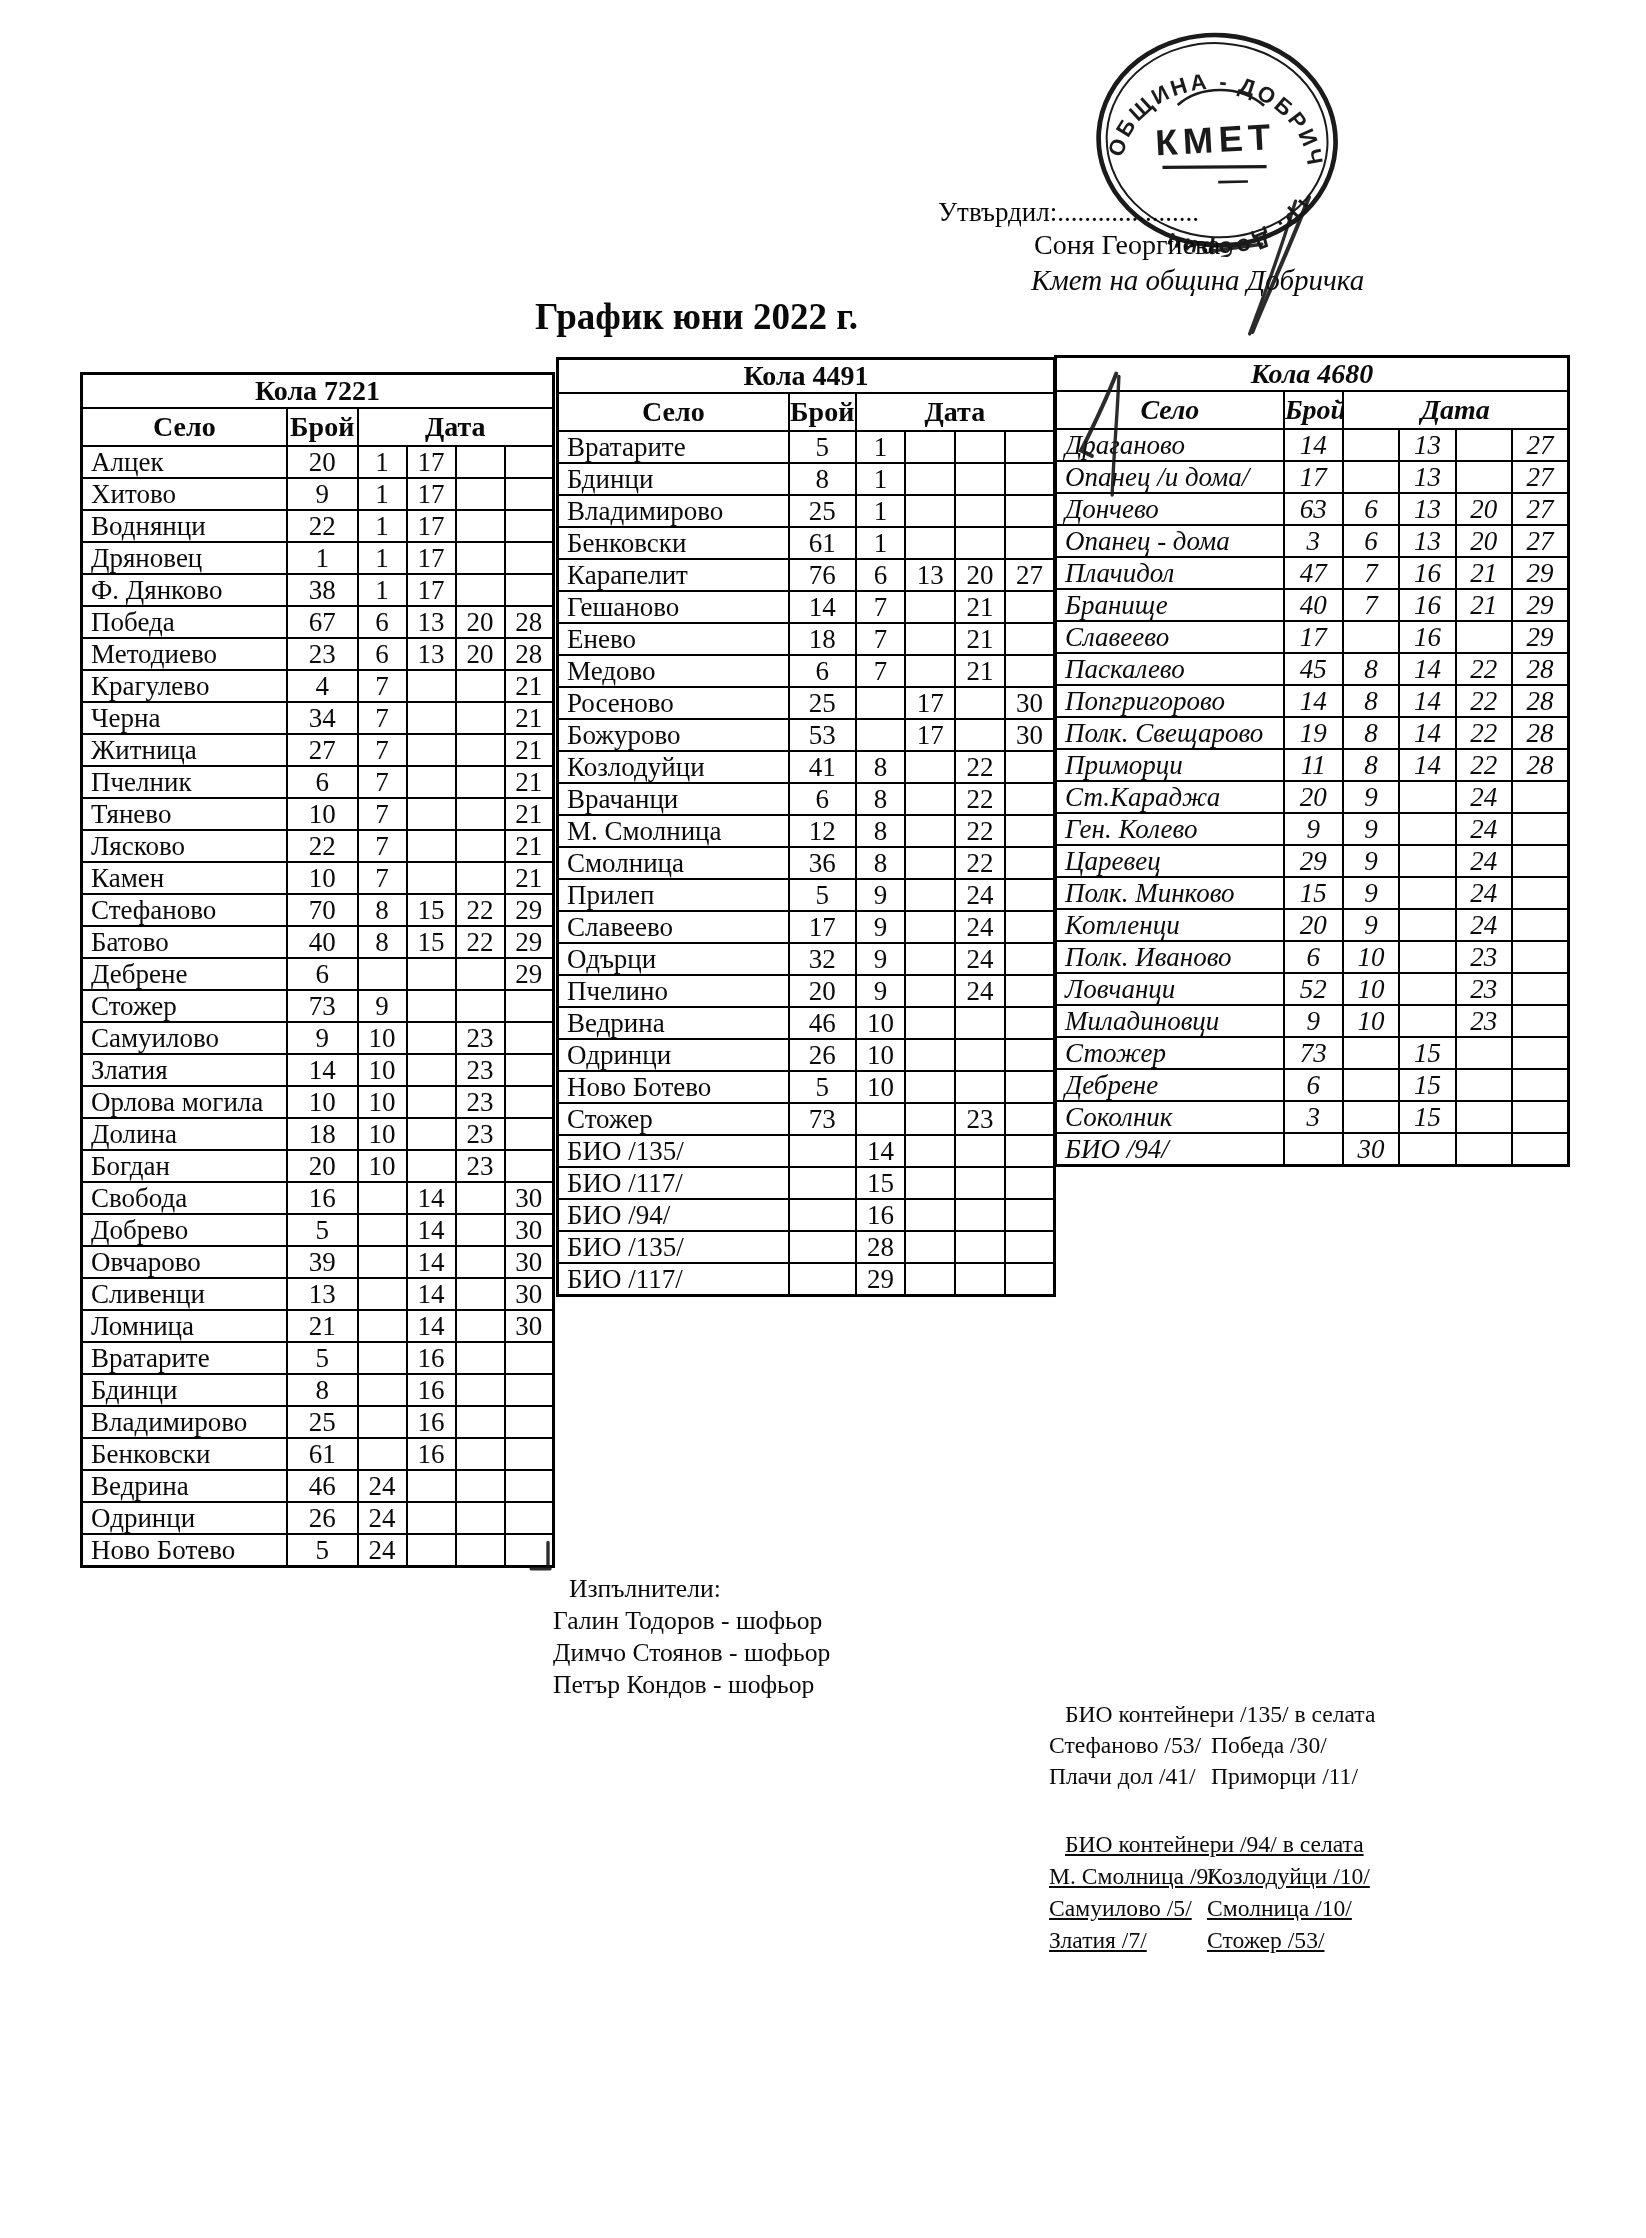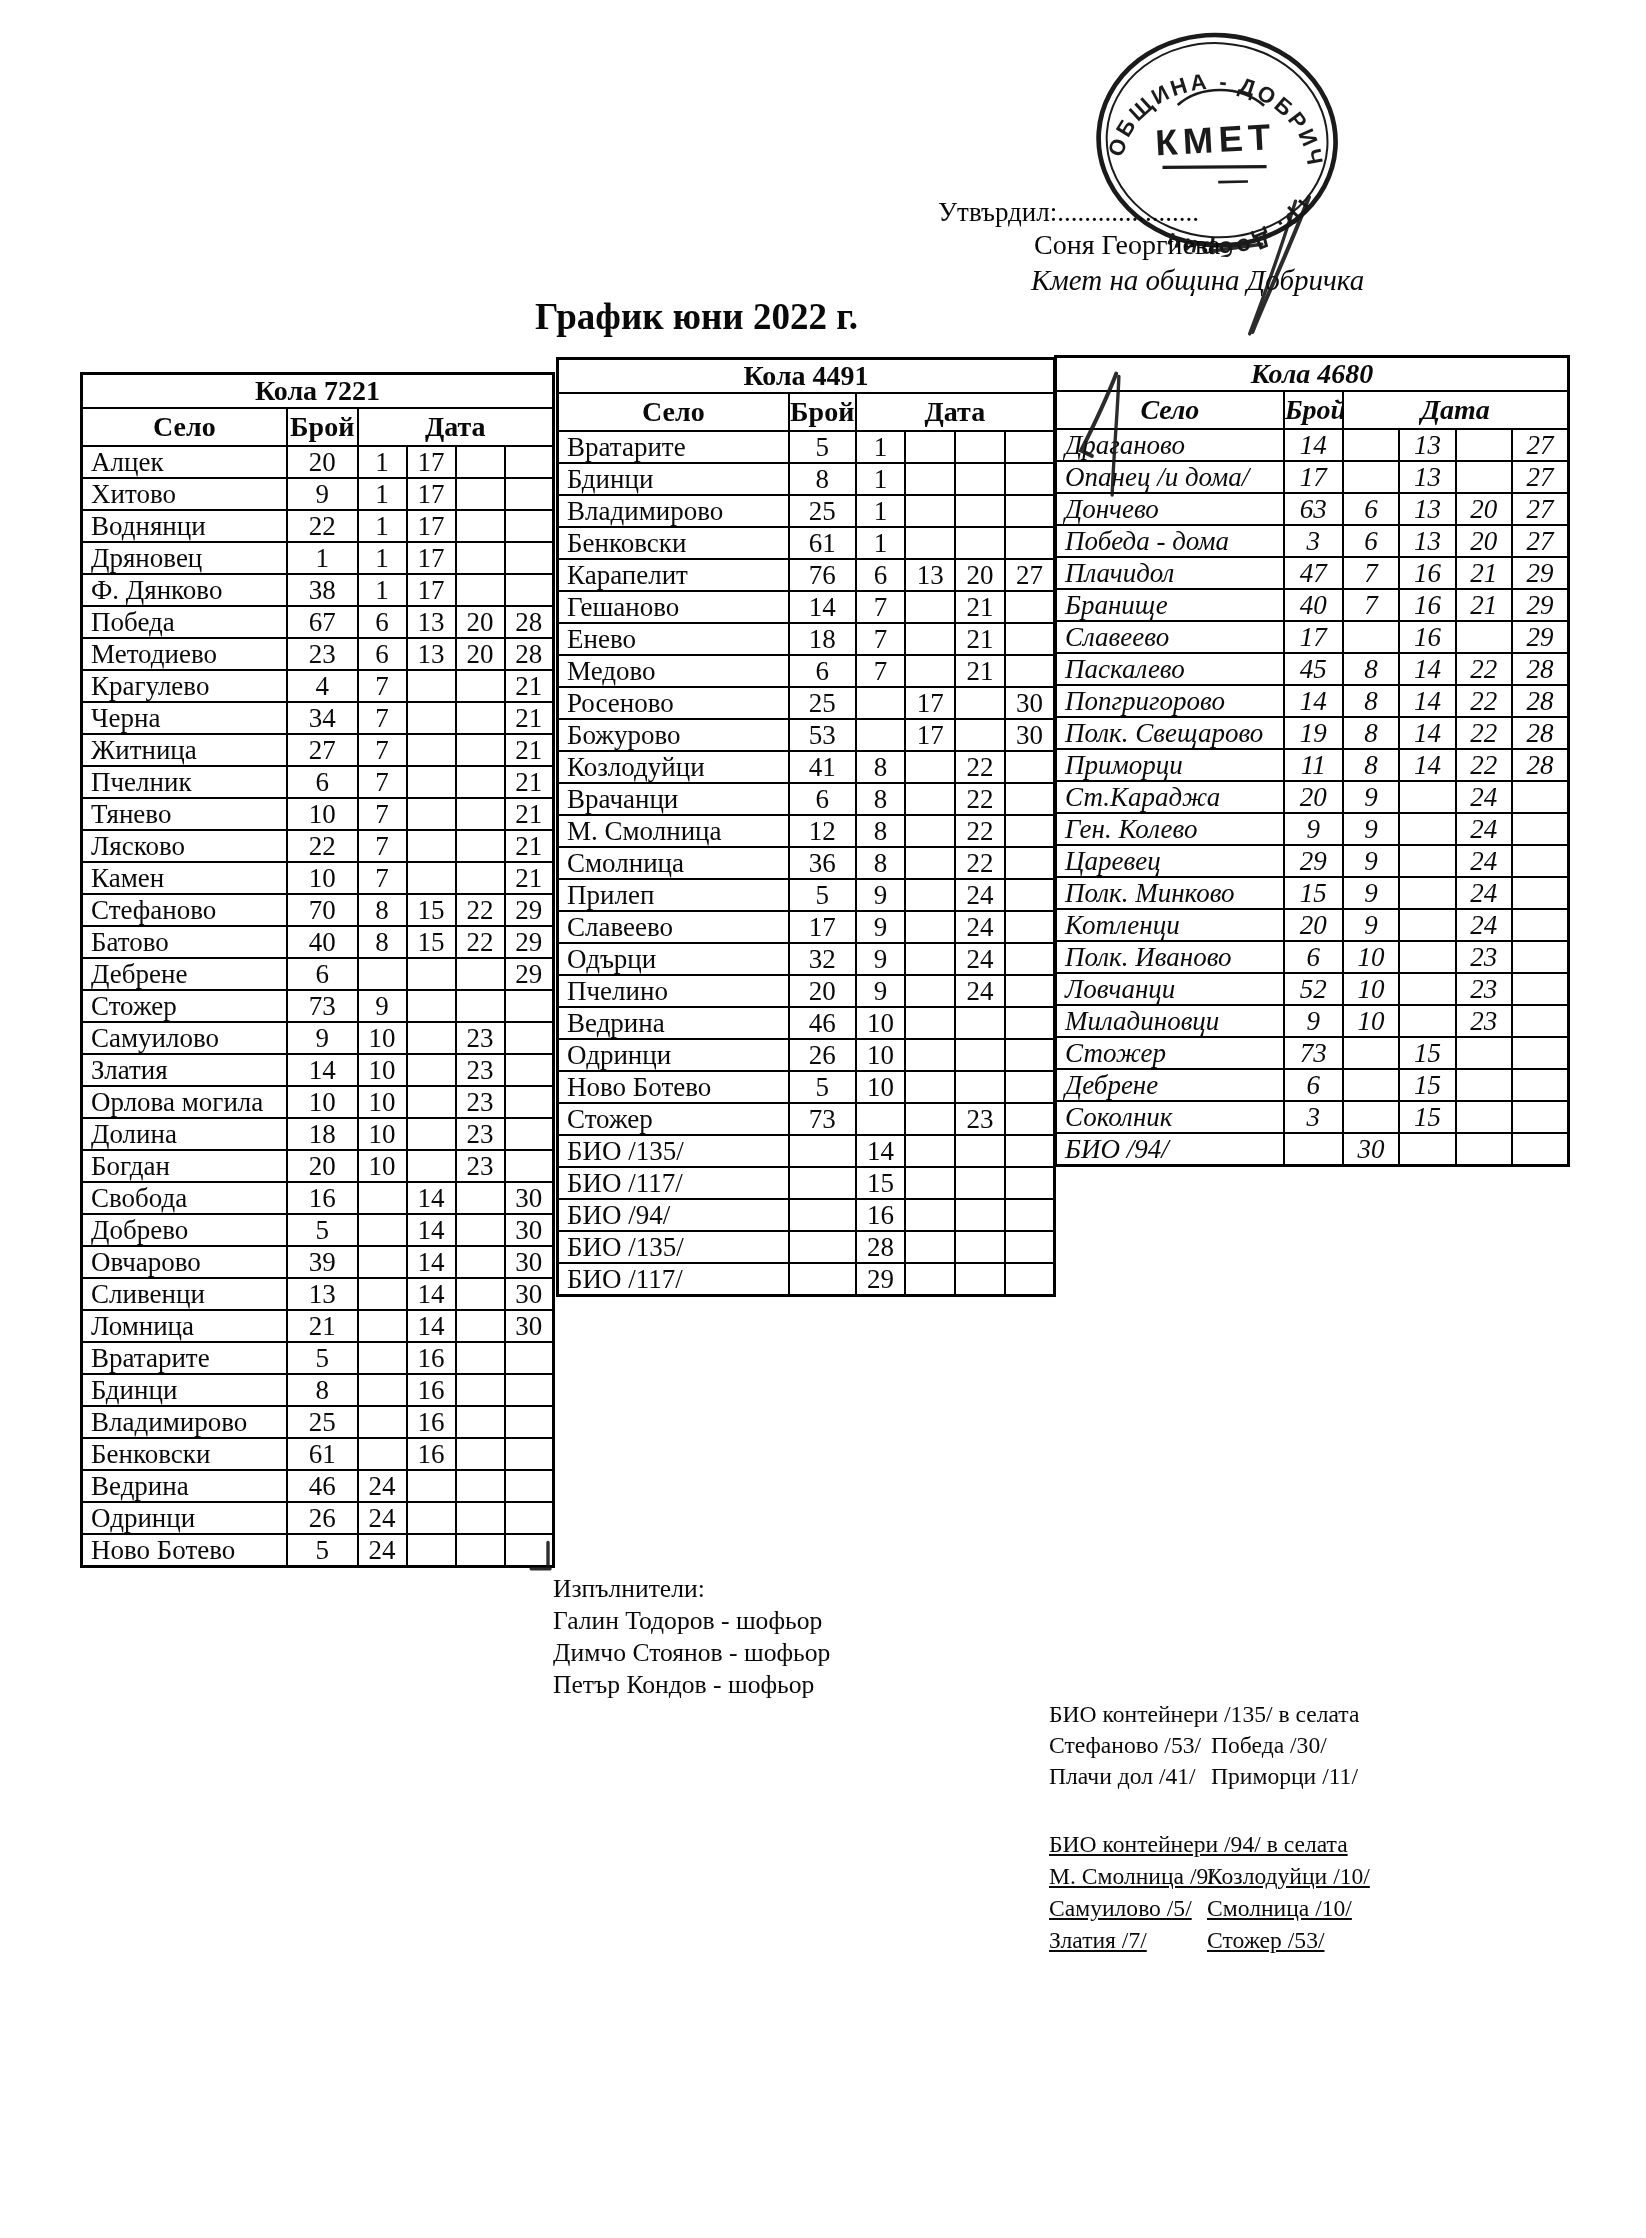"Победа - дома" td.v { text: Победа -> Опанец }
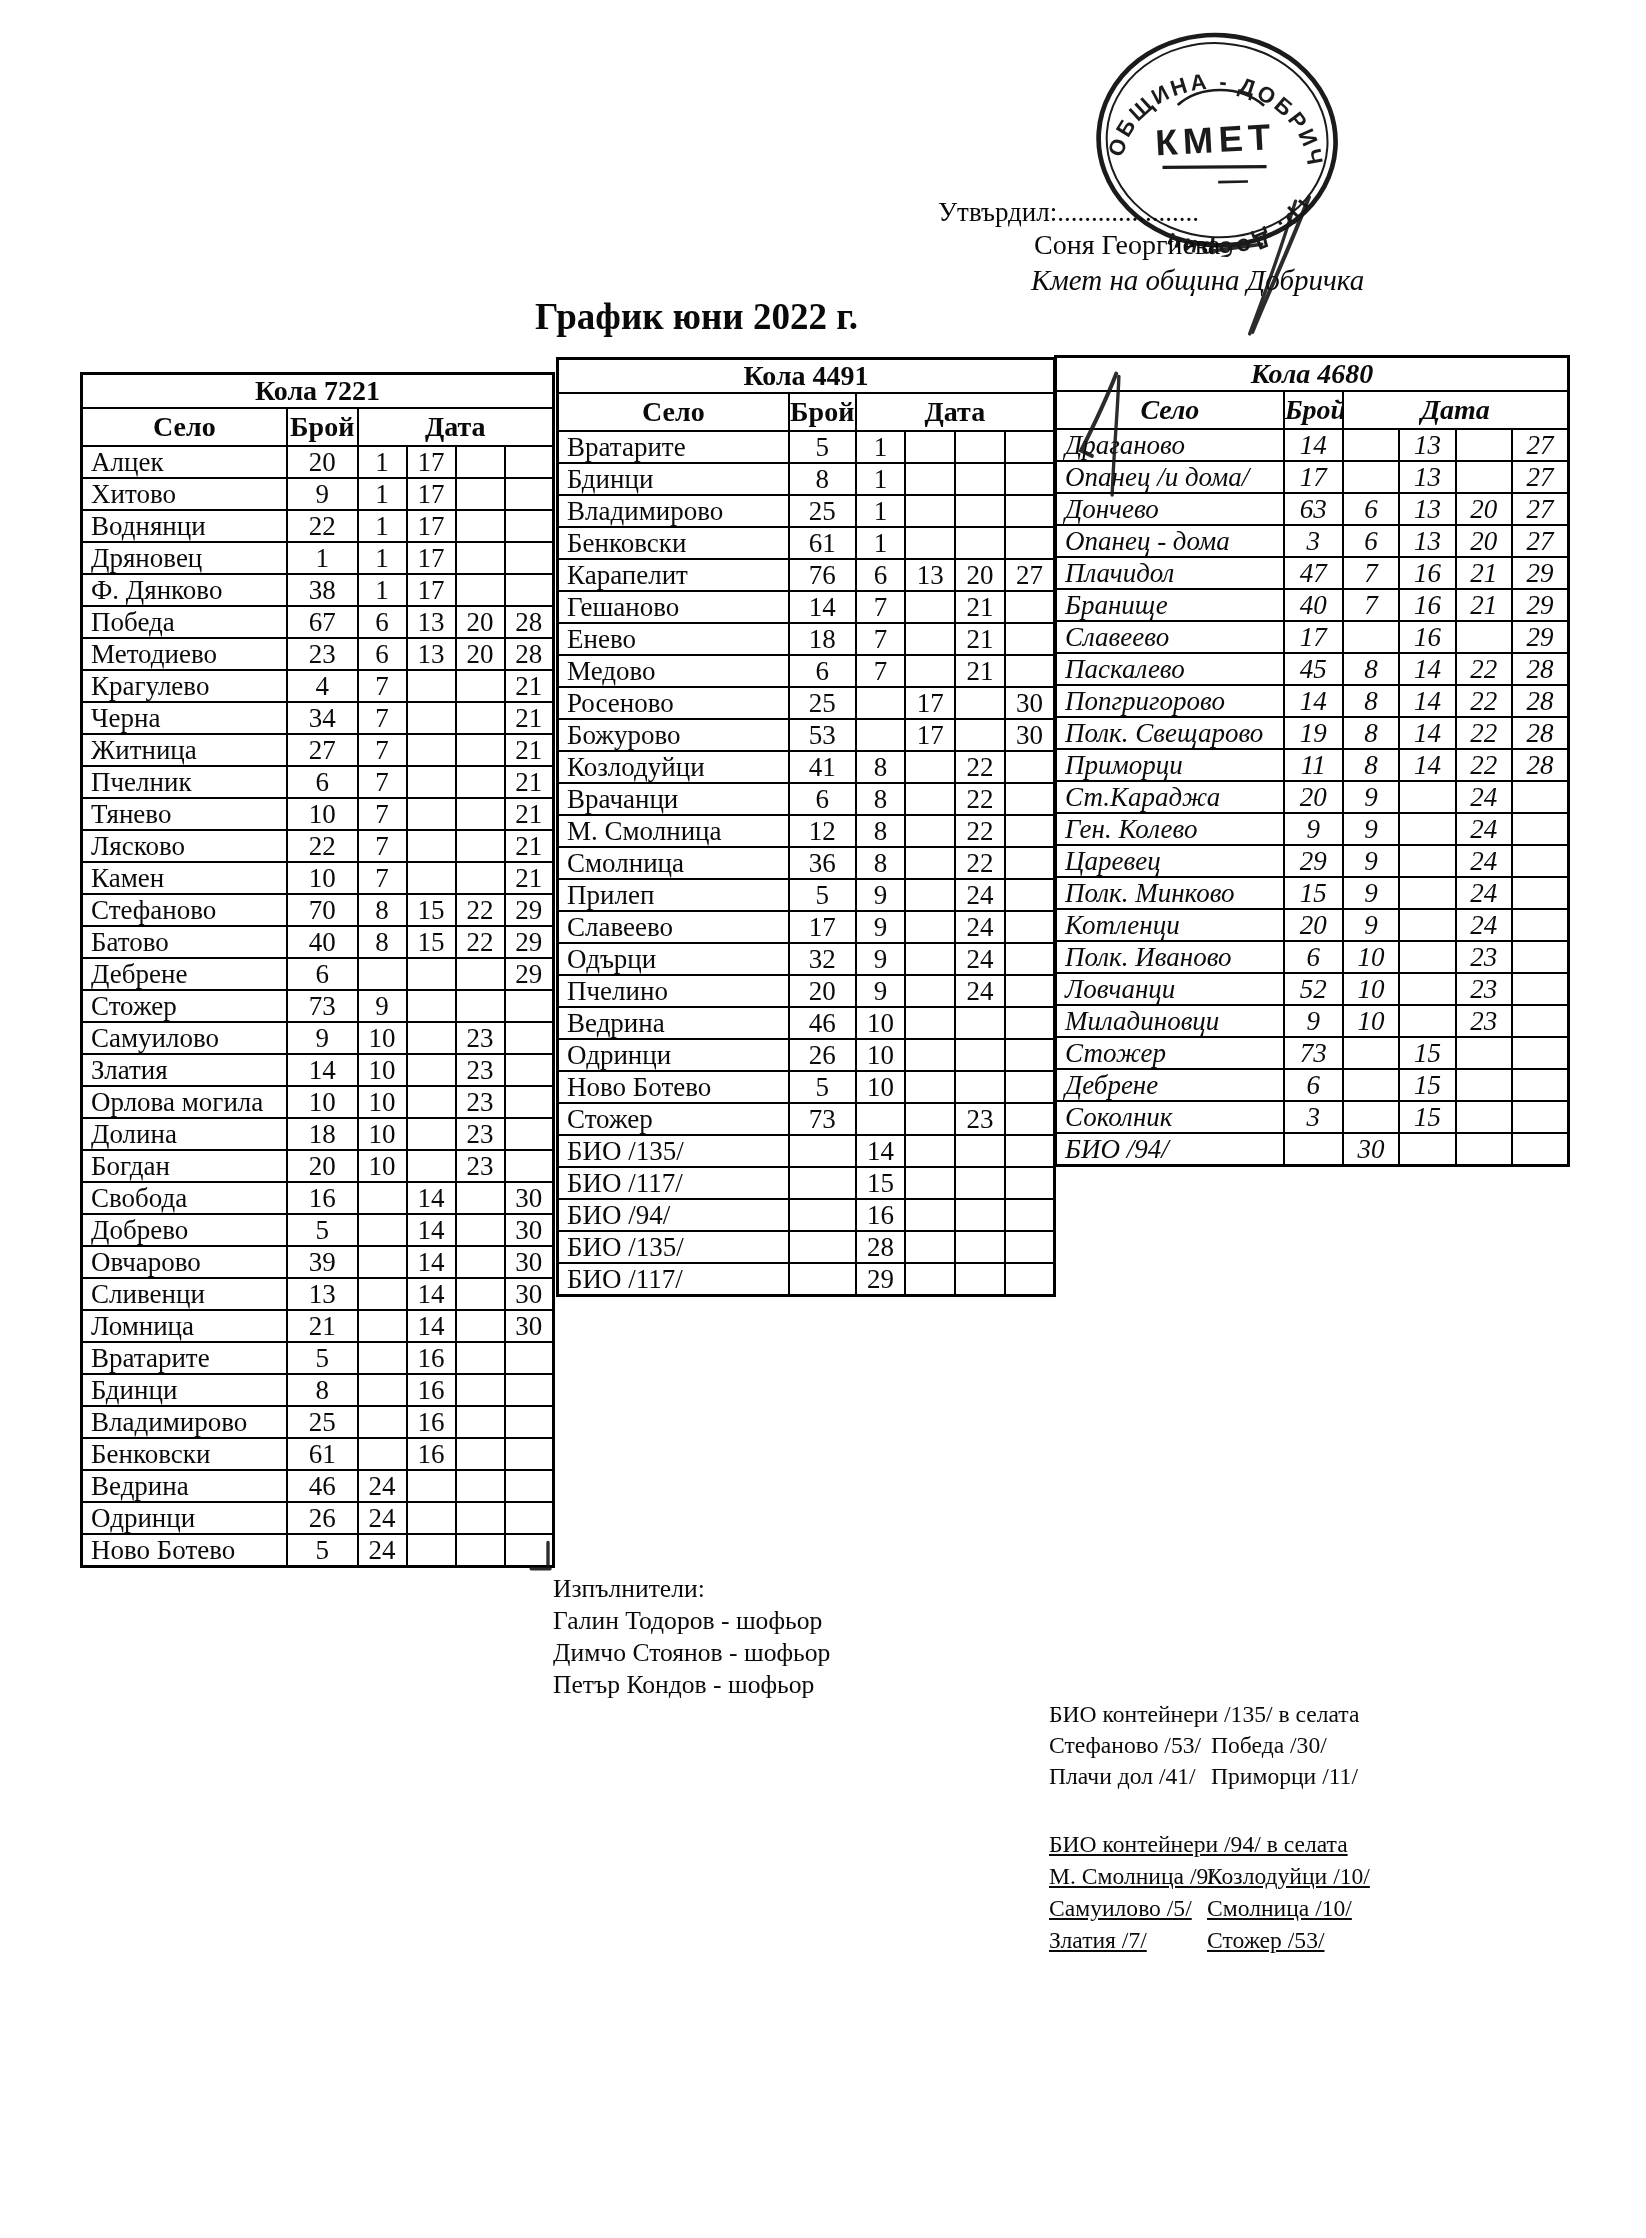"Изпълнители:" .textblock .title { margin-left: none -> 16px }
